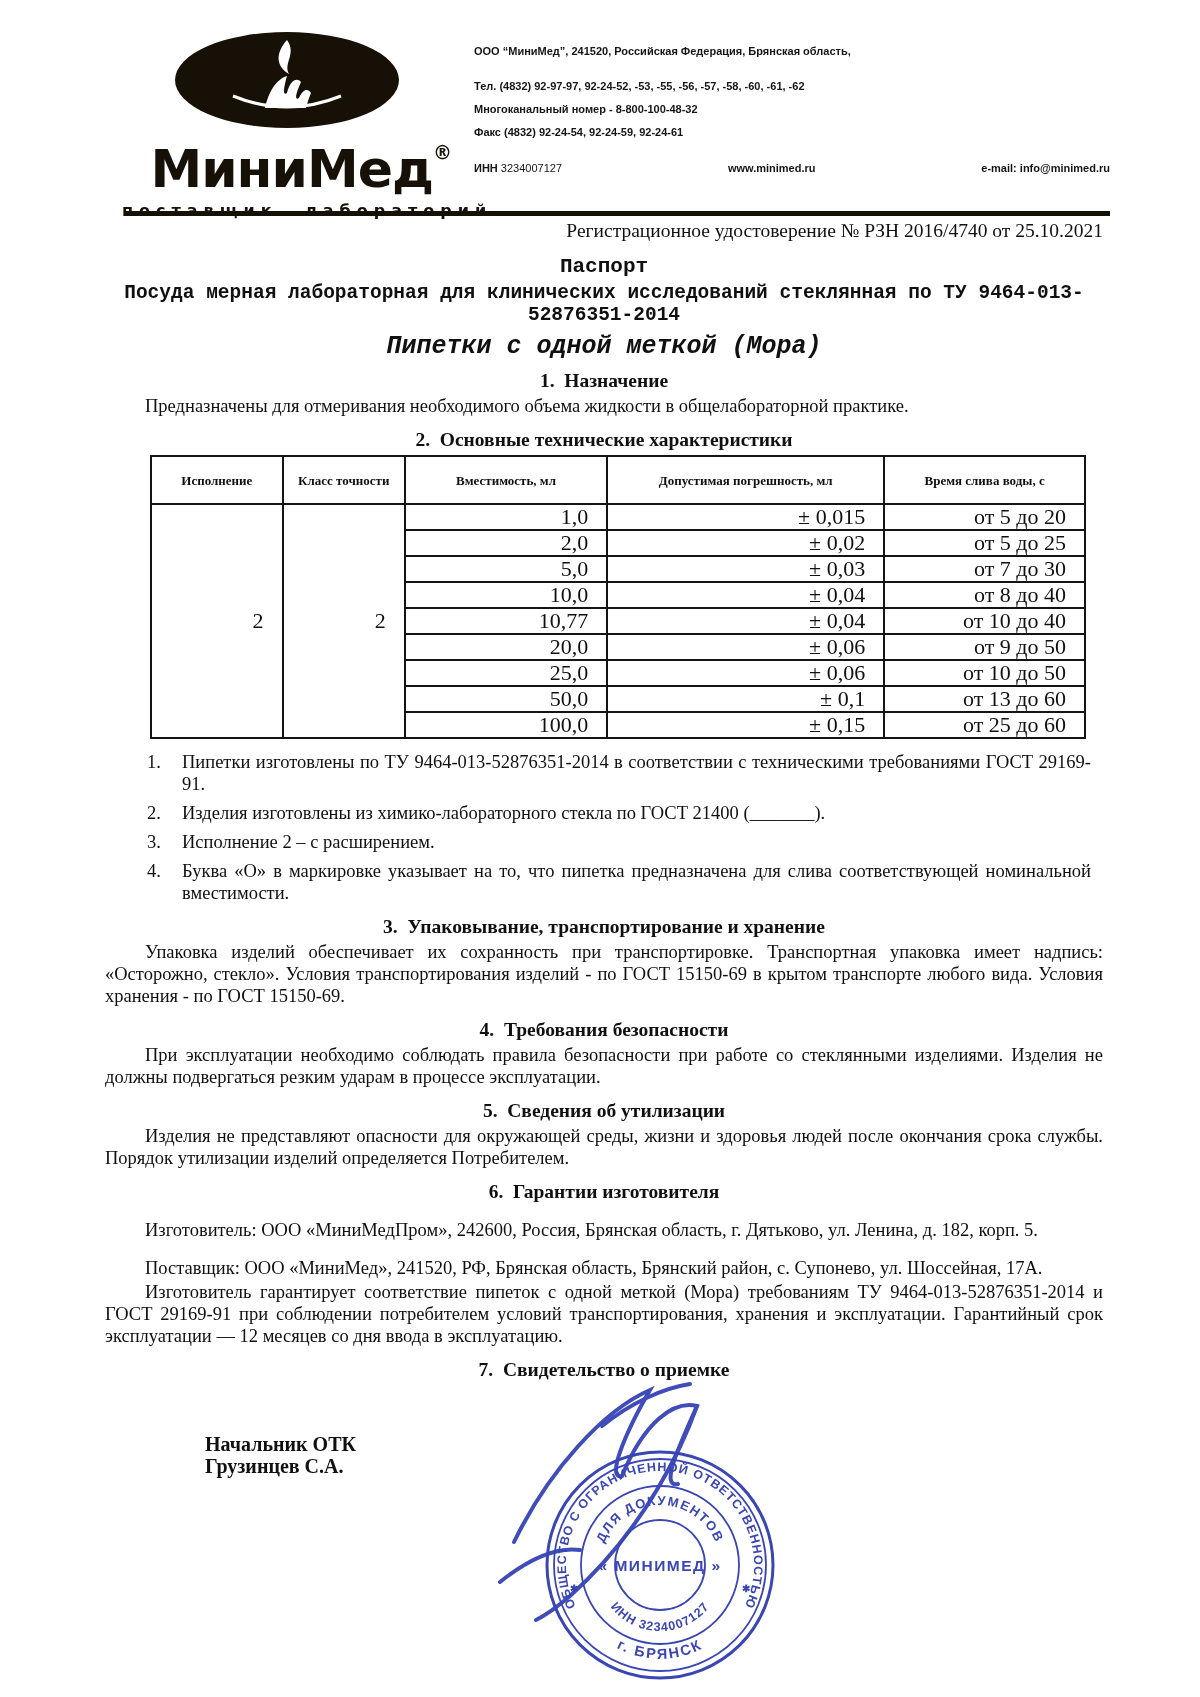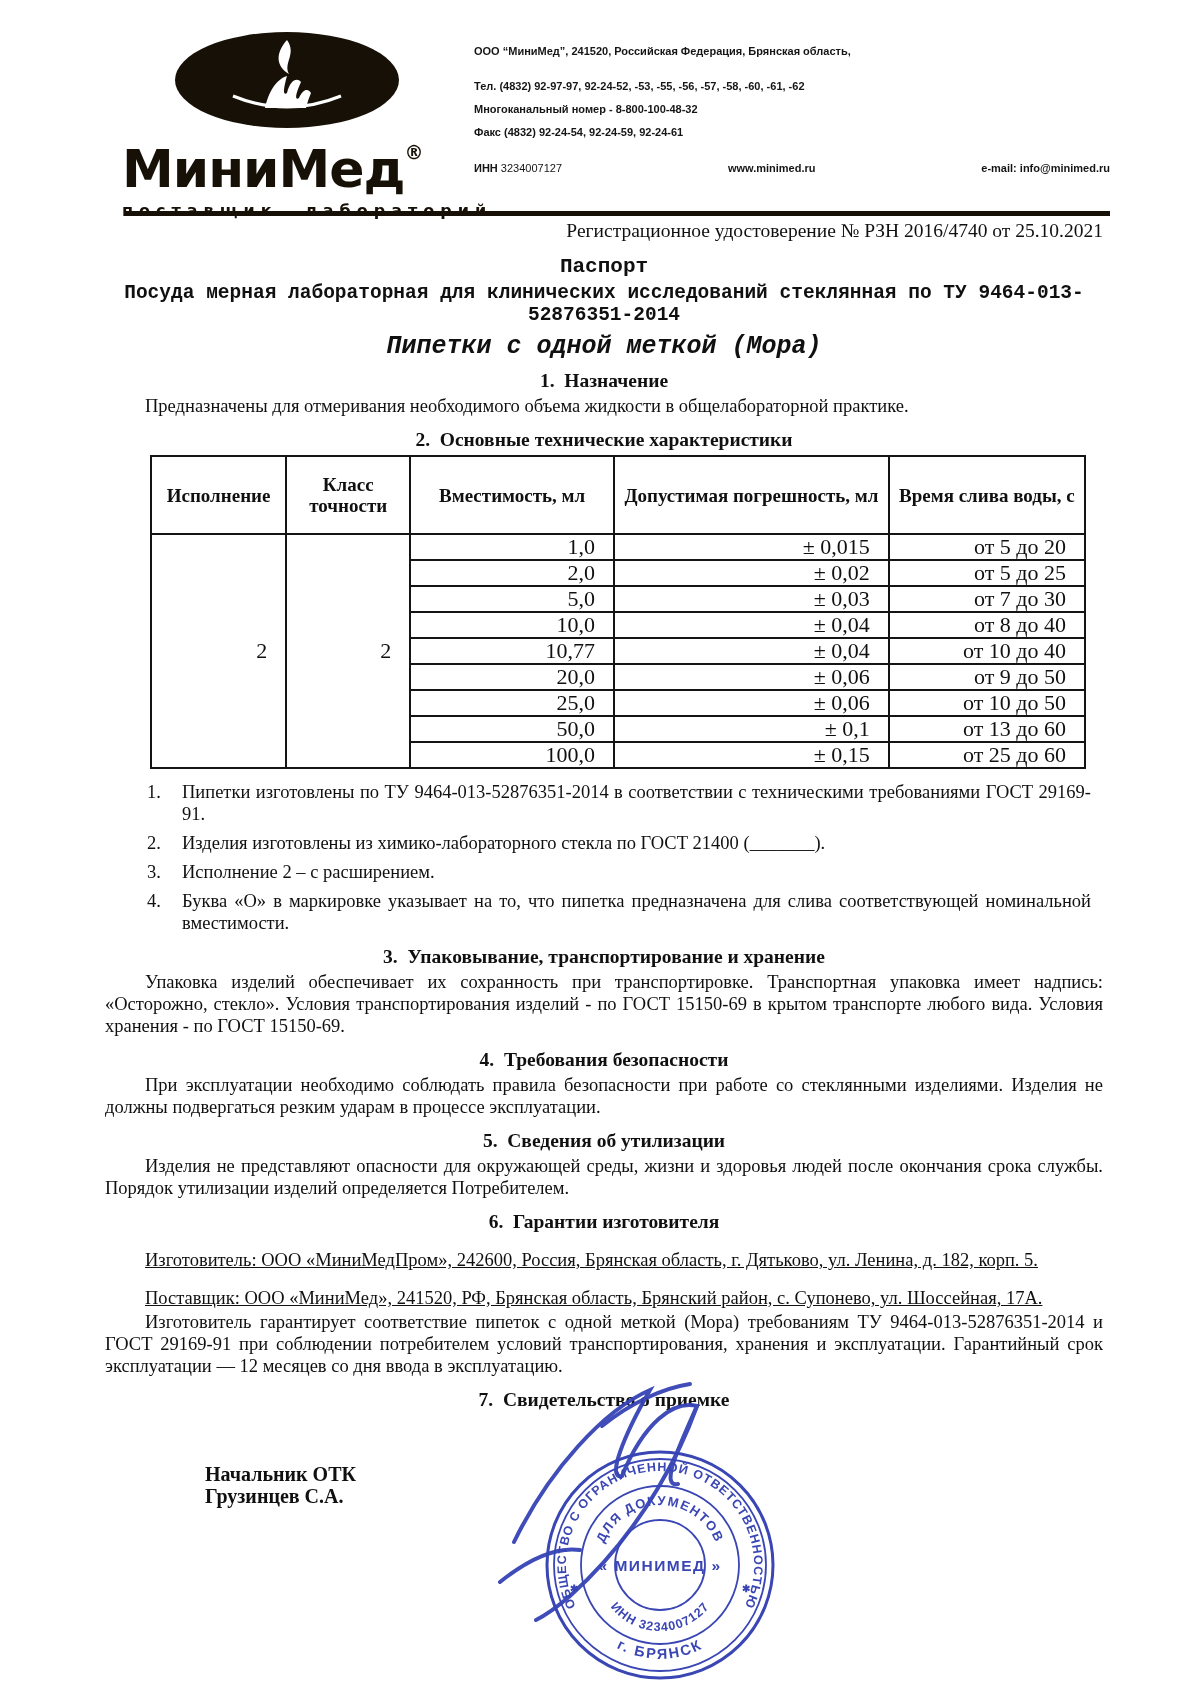"МиниМед®" .logo-word { text-align: left -> right }
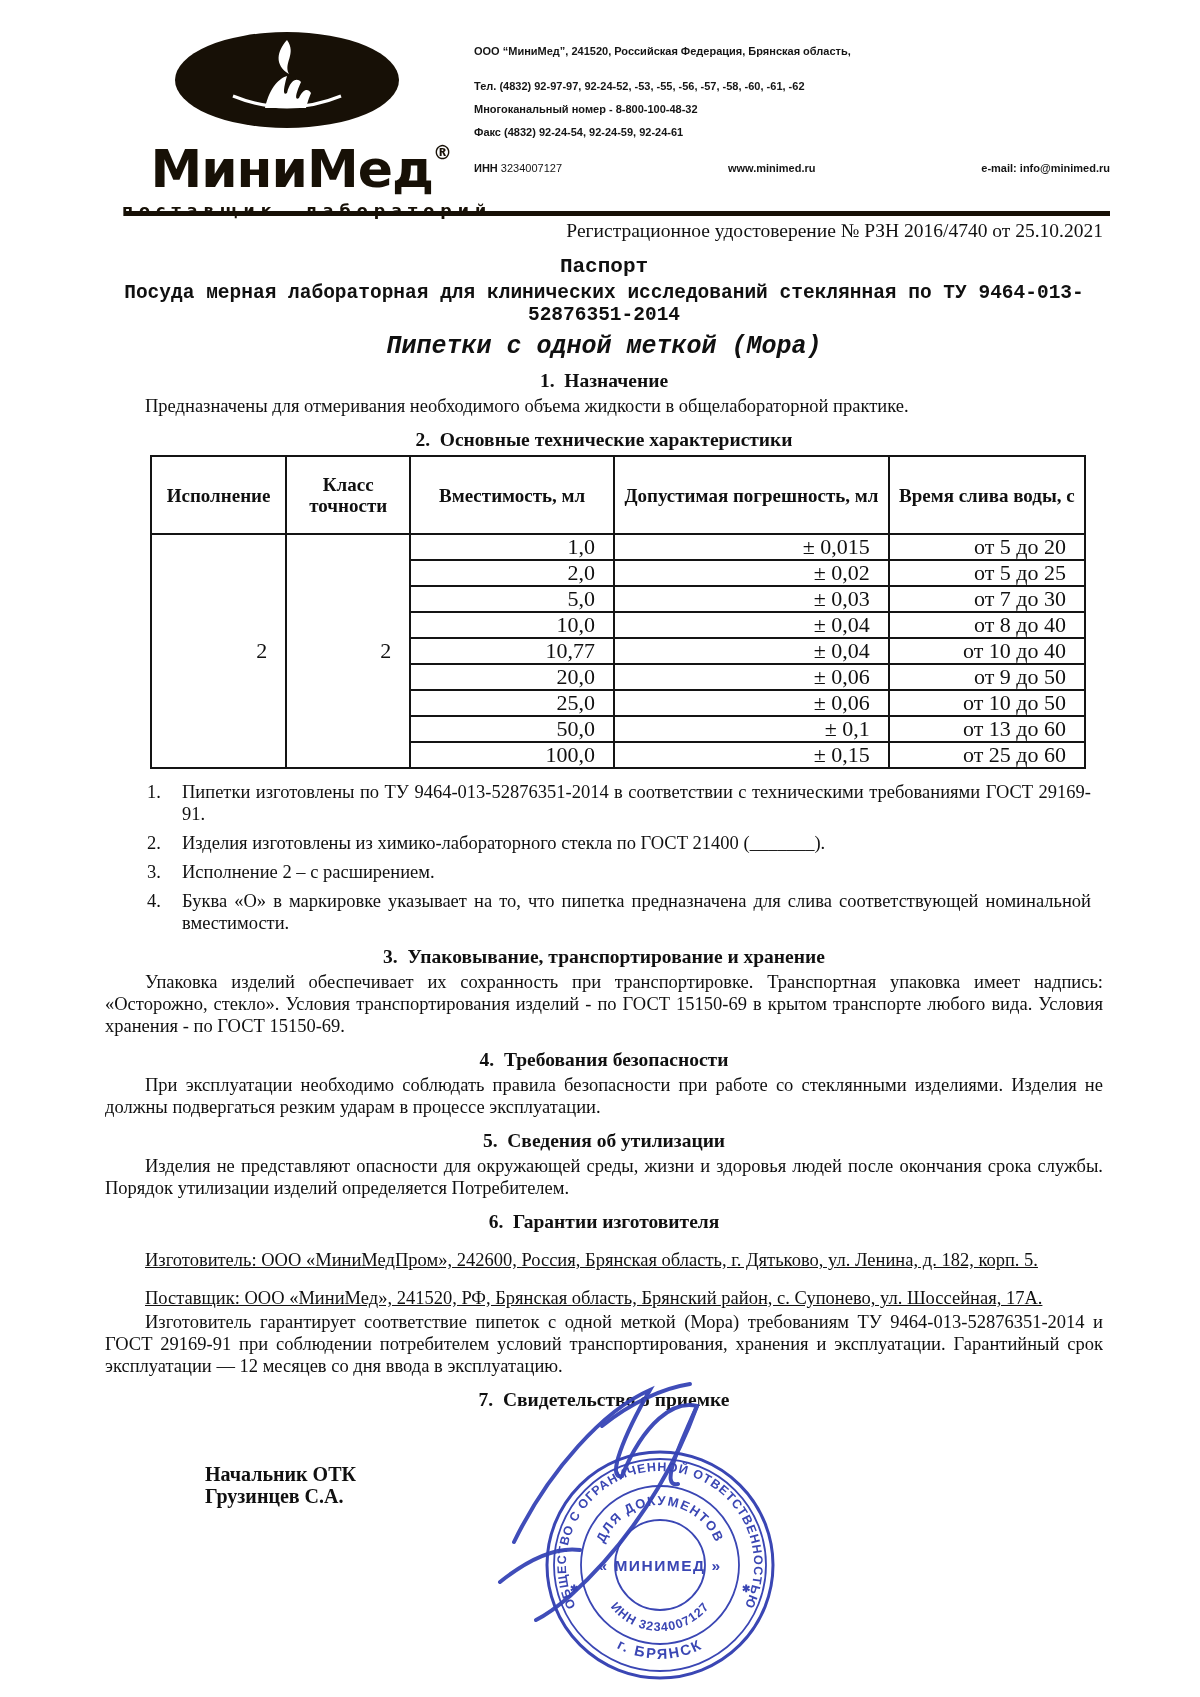"Исполнение" .spec th { font-size: 19px -> 13px; padding: 16px 8px -> 1px 8px }
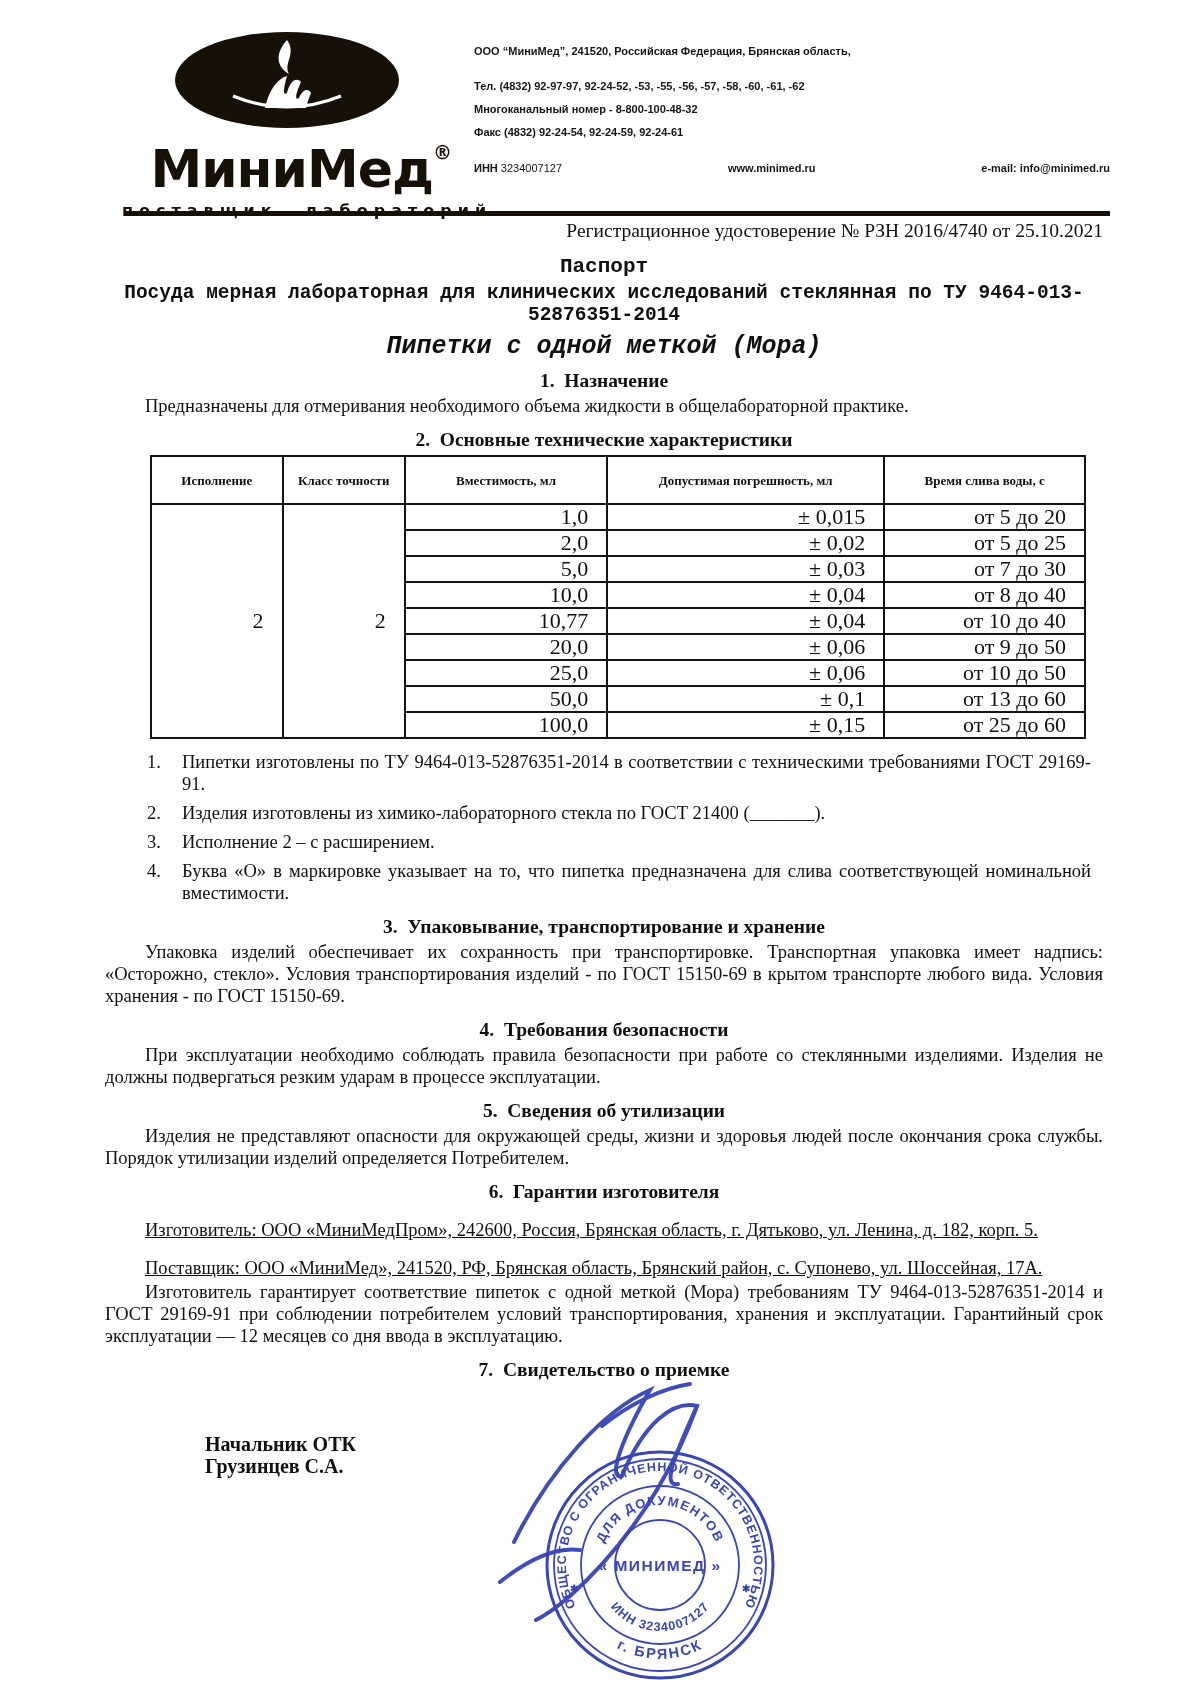"Изготовитель: ООО «МиниМедПром», 242600," p.tight { text-decoration: underline -> none }
